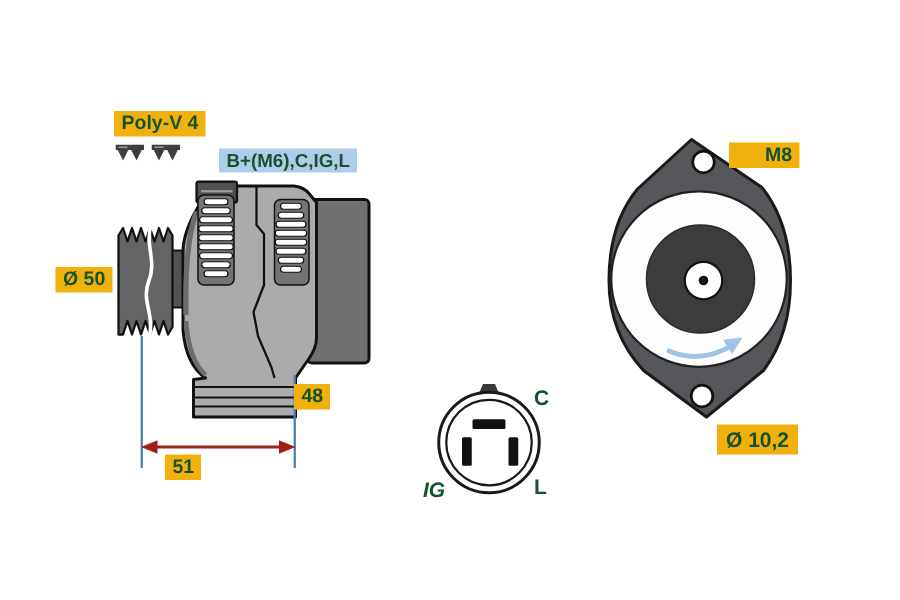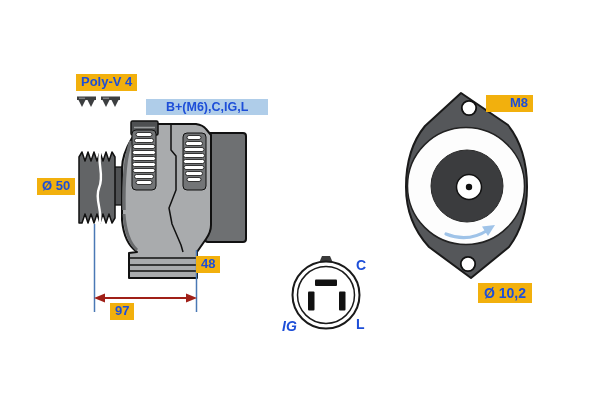"Poly-V 4" .lbl { color: #1d4ed8 -> #14532d }
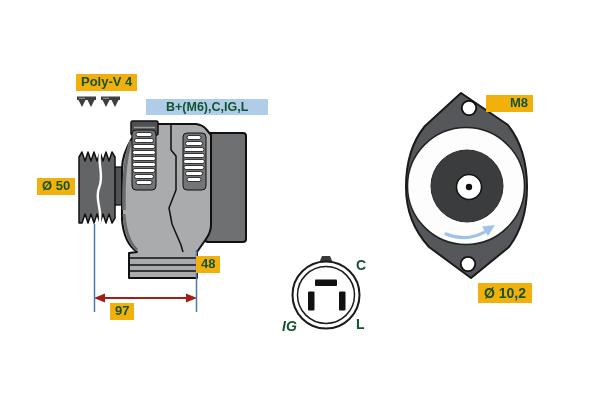"B+(M6),C,IG,L" .lbl-blue { padding: 1px 20px -> 1px 5px }
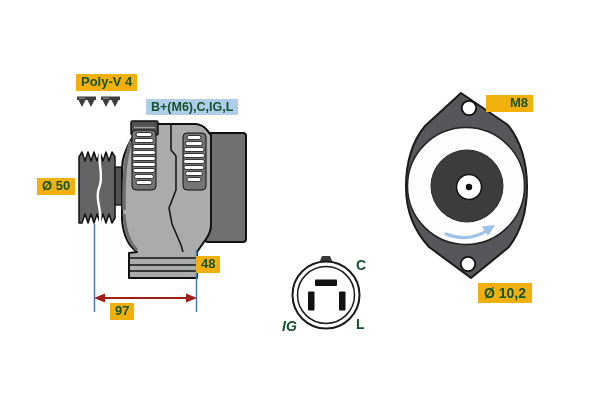"97" div.lbl { text: 97 -> 51 }
